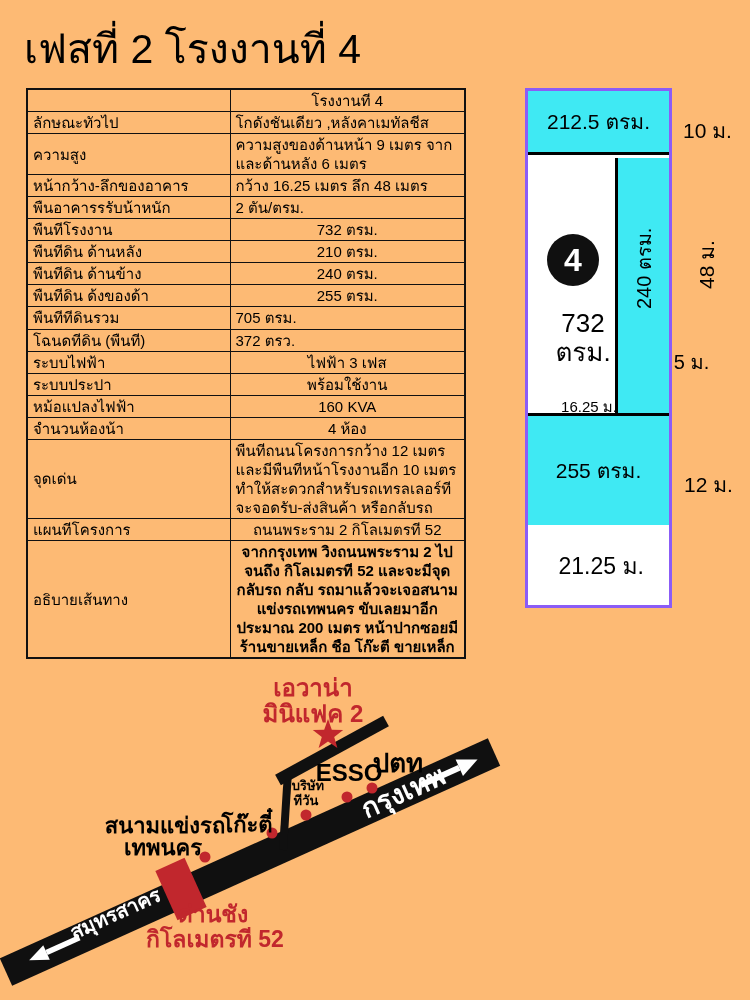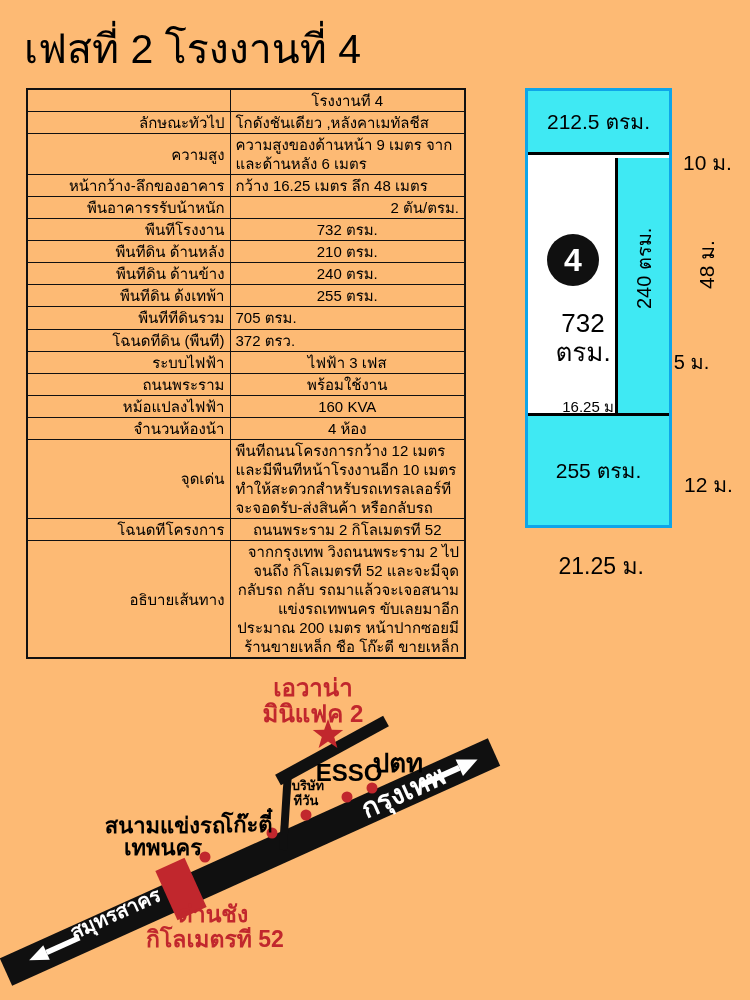"ลักษณะทัวไป" td.lbl { text-align: right -> left }
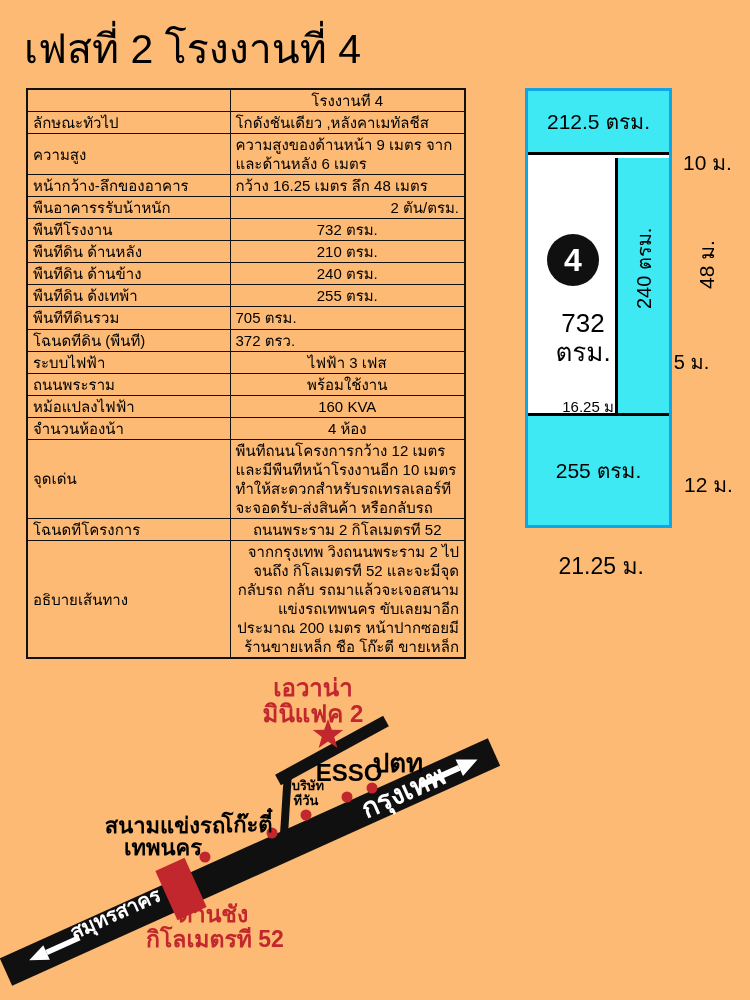"212.5 ตรม." .diagram { border: 3px solid #0ea5e9 -> 3px solid #8b5cf6; height: 440px -> 520px }
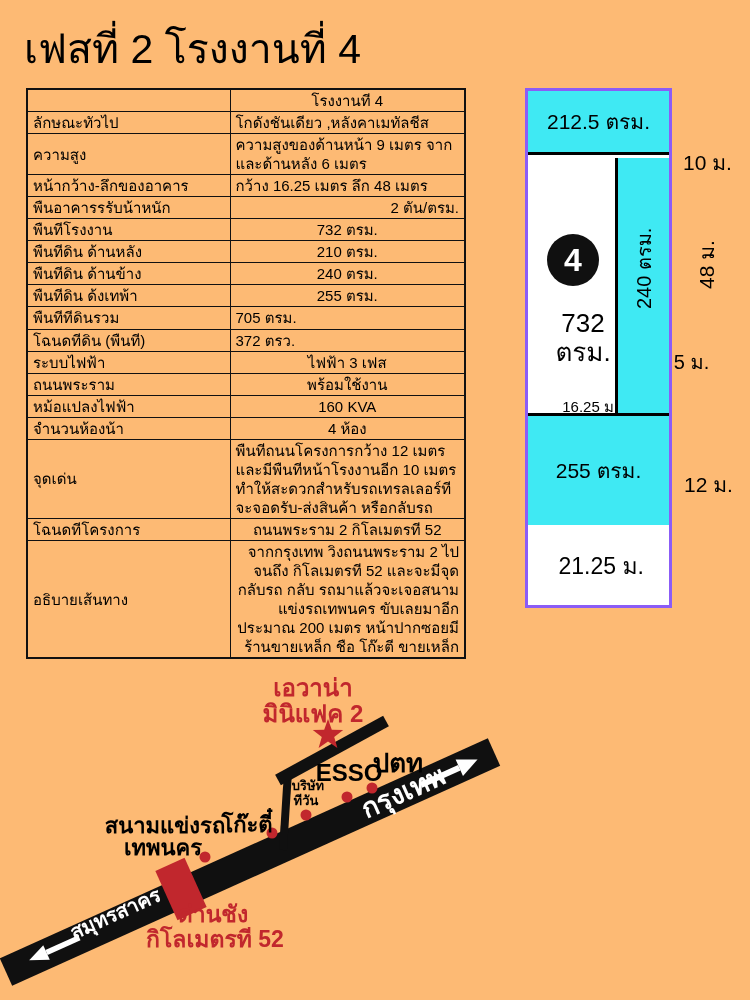"10 ม." .dim-10 { margin-top: 32px -> none }
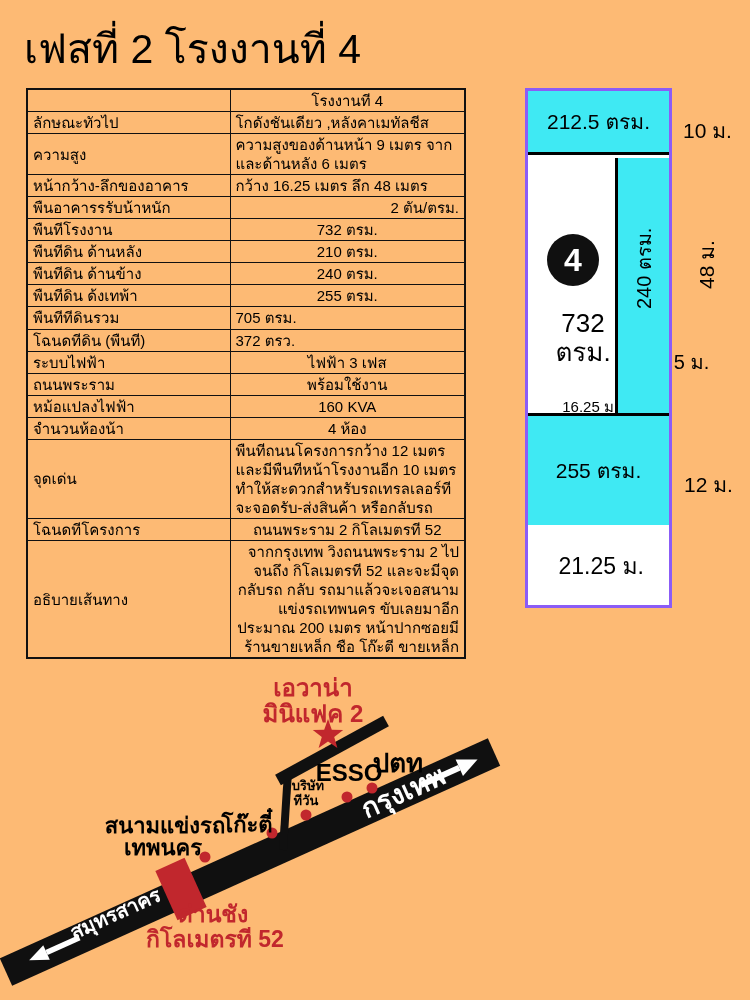"2 ตัน/ตรม." td.val { text-align: right -> left }
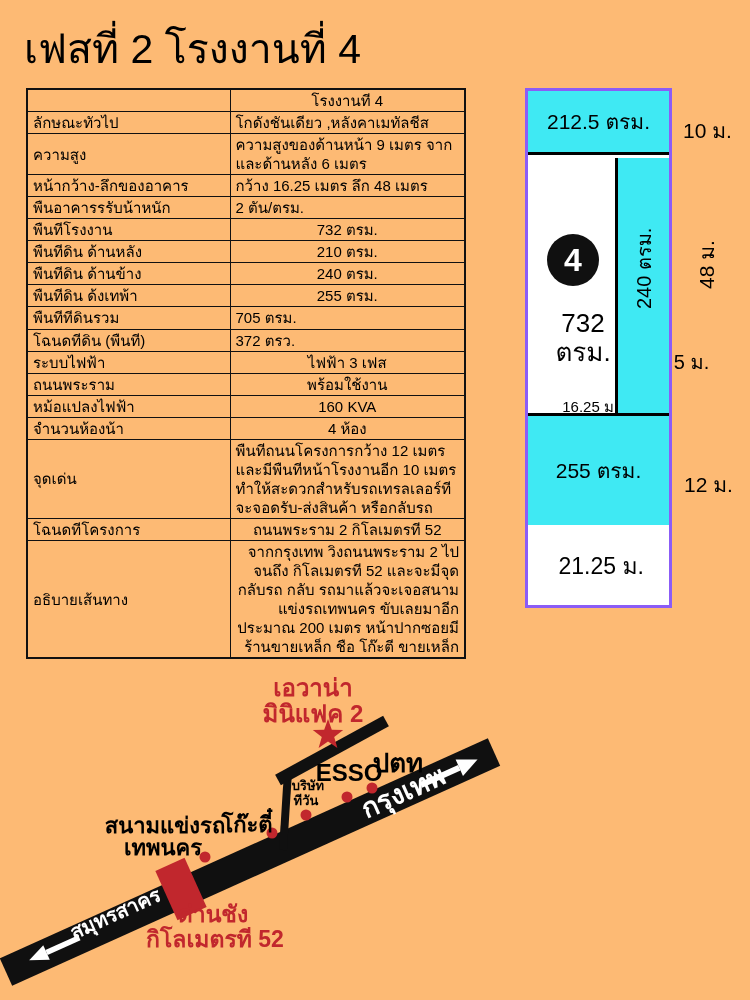"พืนทีดิน ด้งเทพ้า" td.lbl { text: ด้งเทพ้า -> ด้งของด้า }
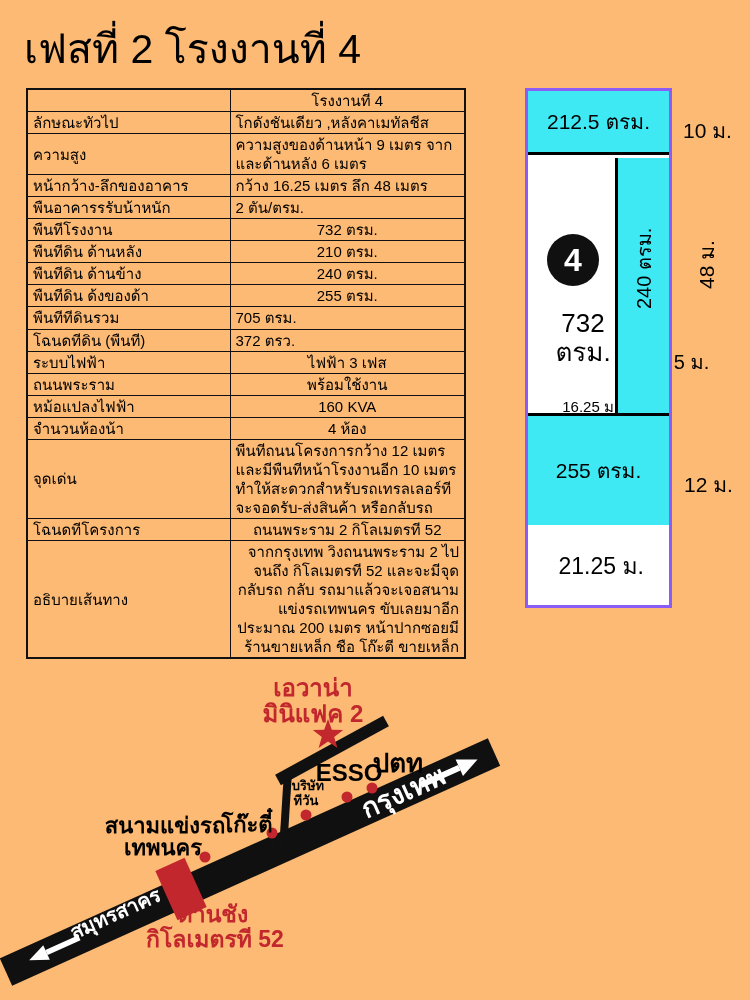"ถนนพระราม" td.lbl { text: ถนนพระราม -> ระบบประปา }
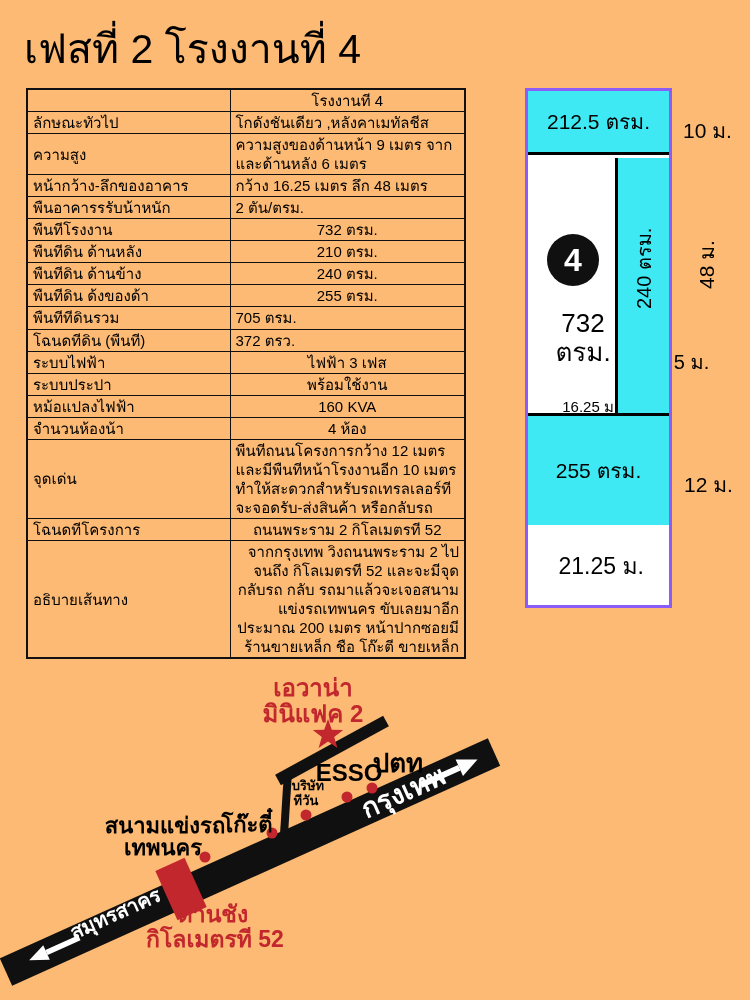"16.25 ม." .d-1625 { left: 0 -> 16px; text-align: right -> center }
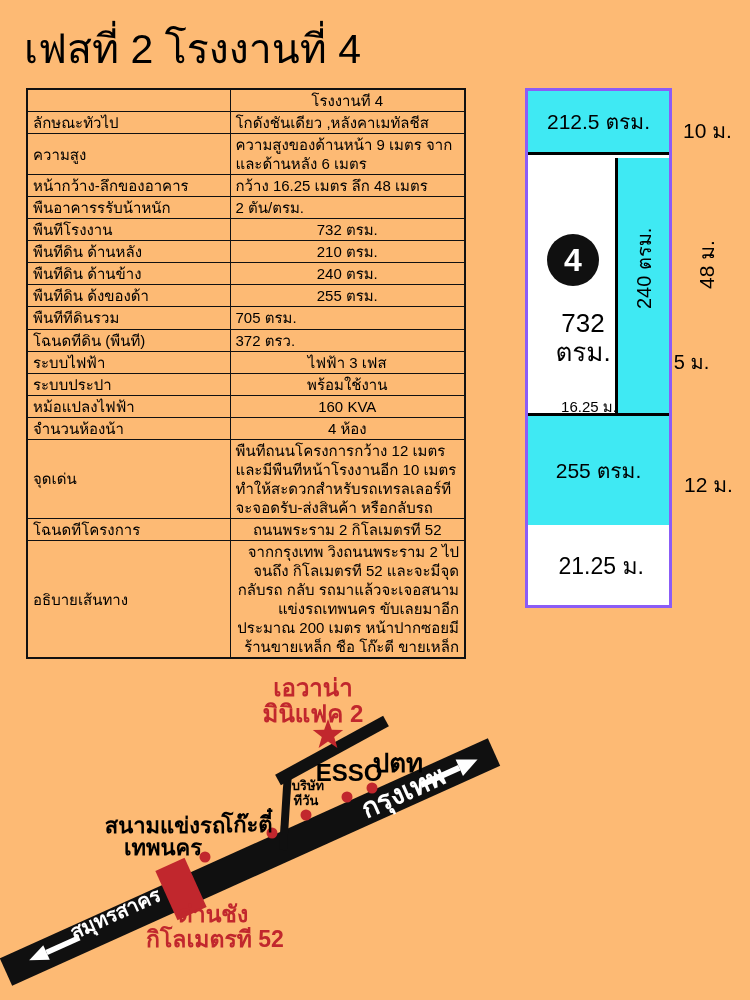"โฉนดทีโครงการ" td.lbl { text: โฉนดทีโครงการ -> แผนทีโครงการ }
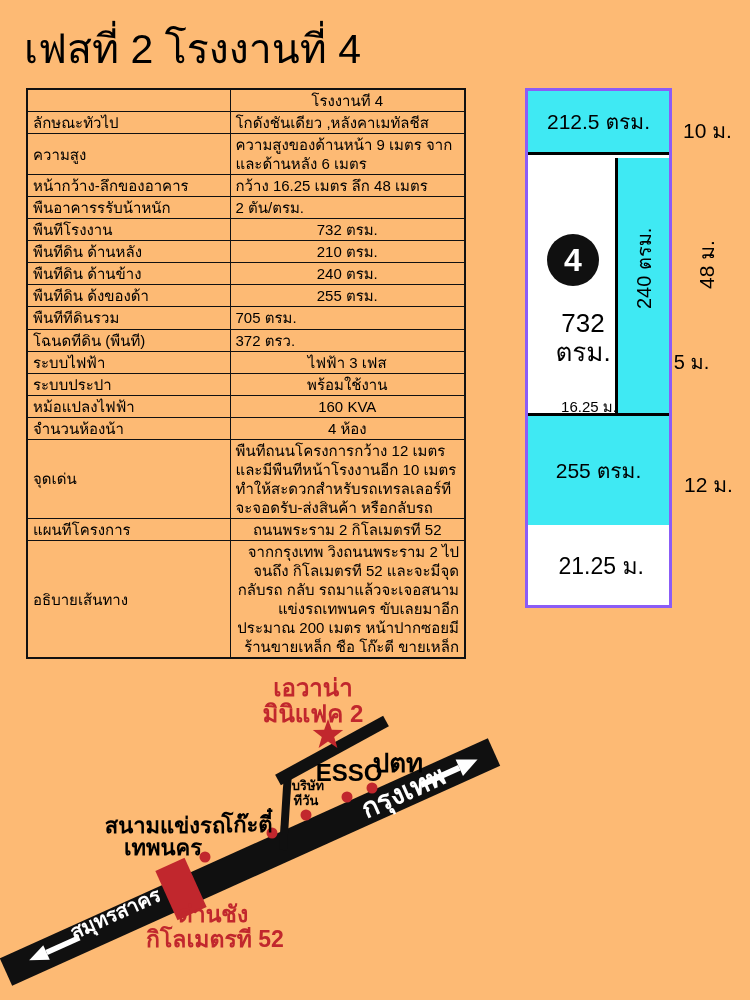"จากกรุงเทพ วิงถนนพระราม 2 ไปจนถึง" td.val { font-weight: none -> bold; text-align: right -> center }
